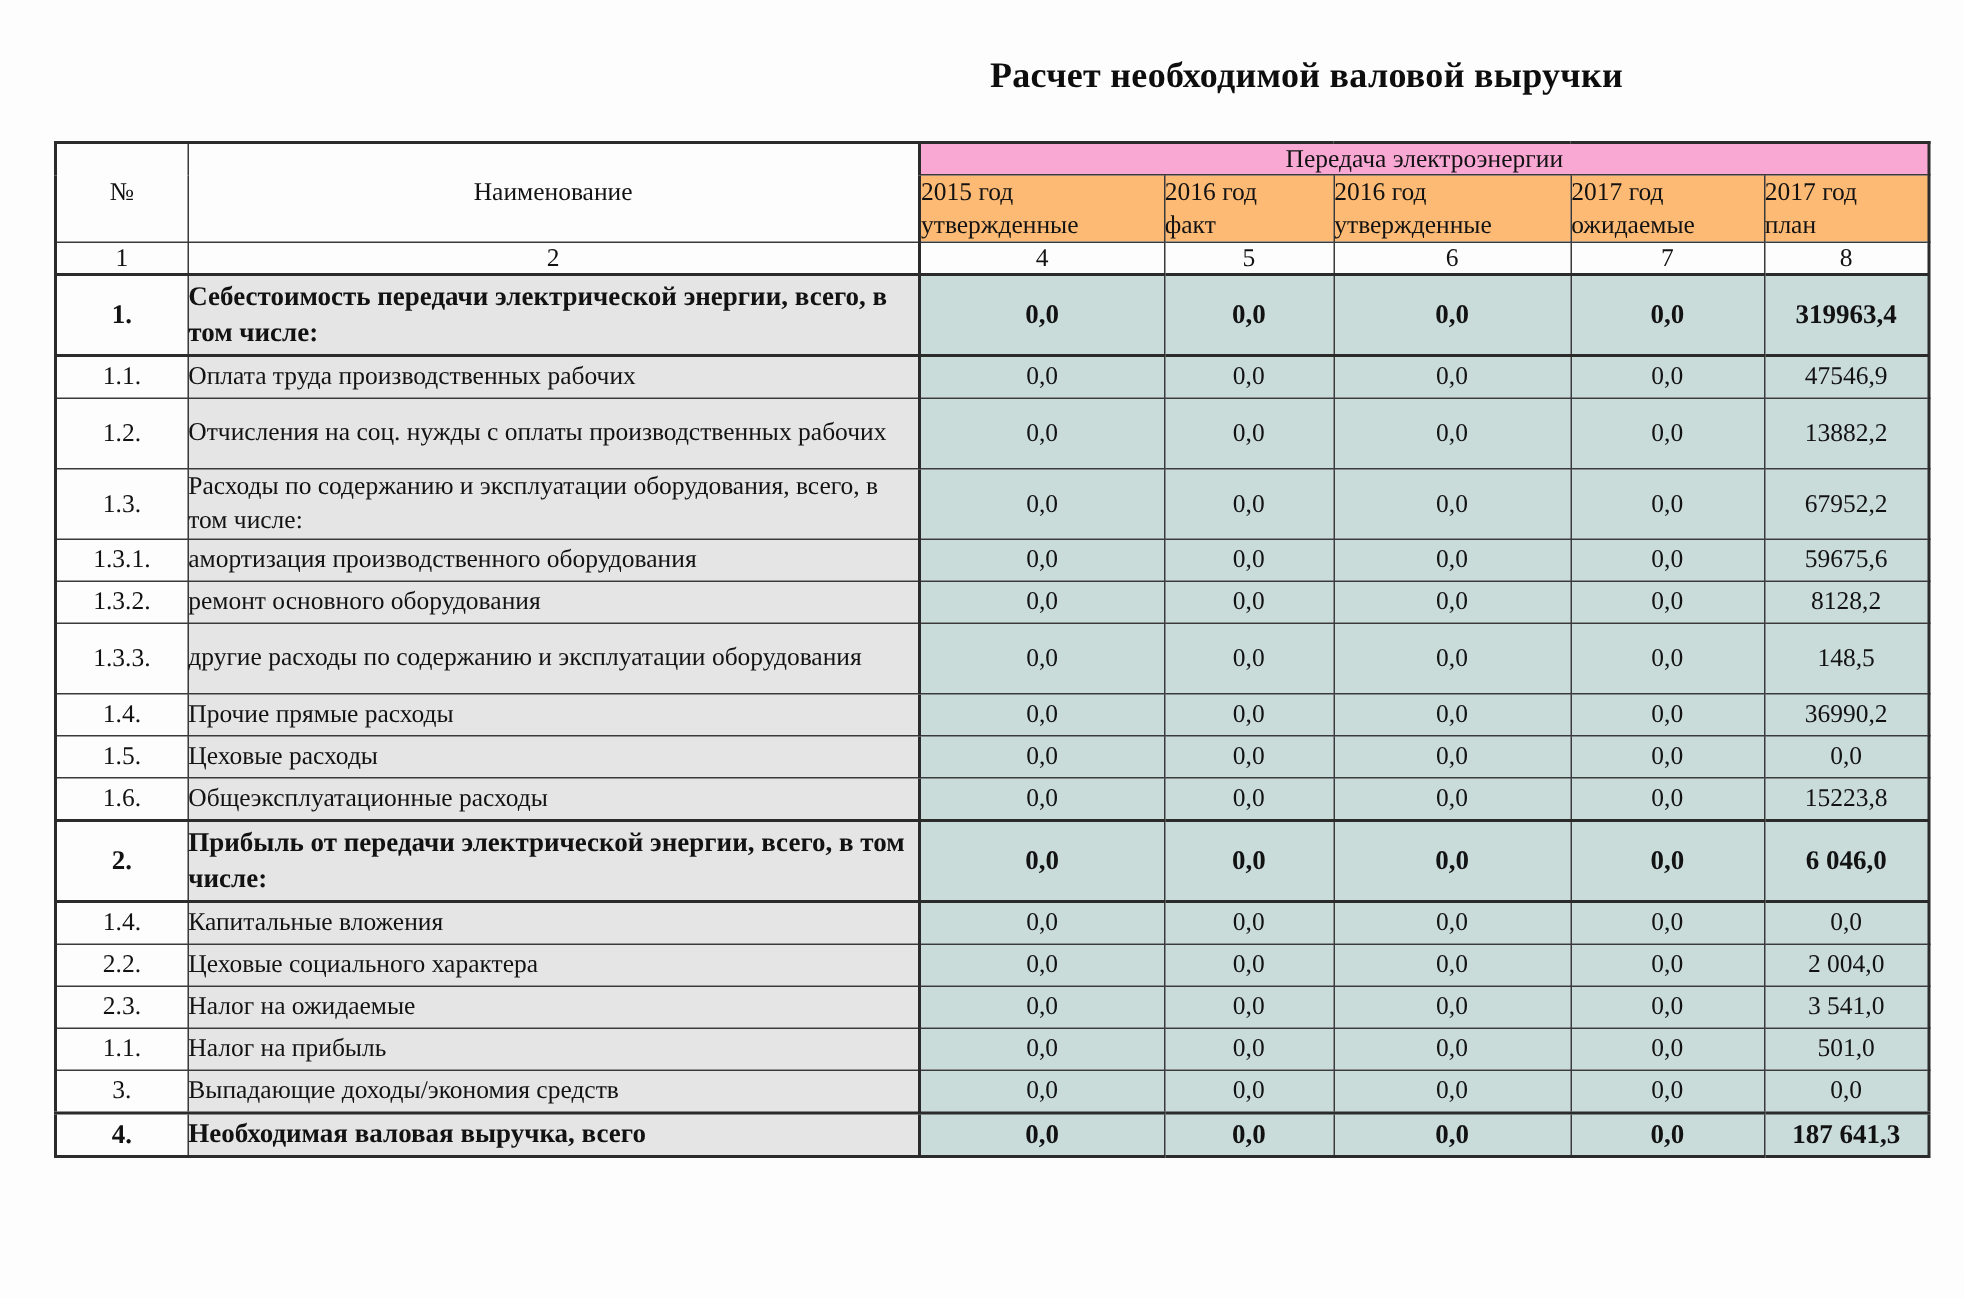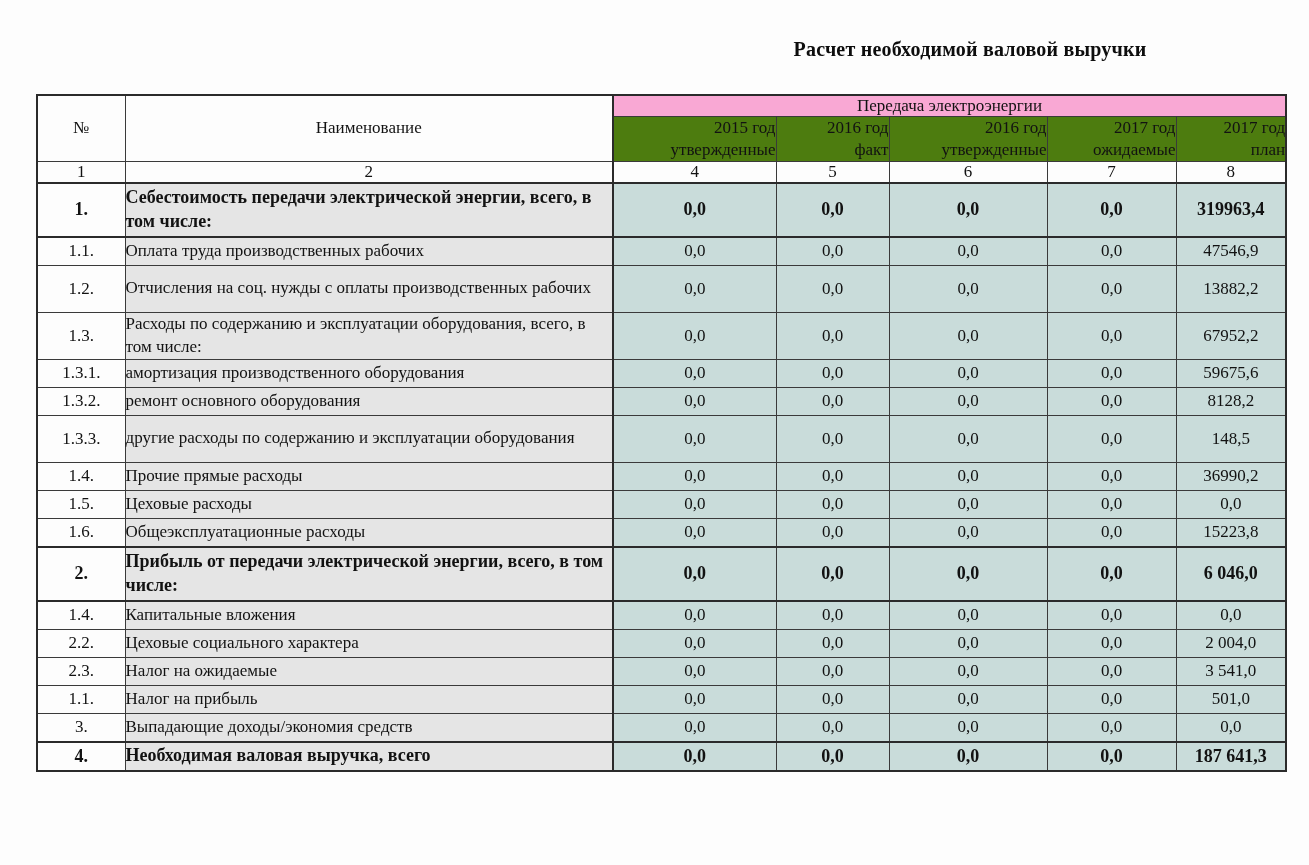"Расчет необходимой валовой выручки" .doc-title { font-size: 20px -> 24px; text-align: center -> none }
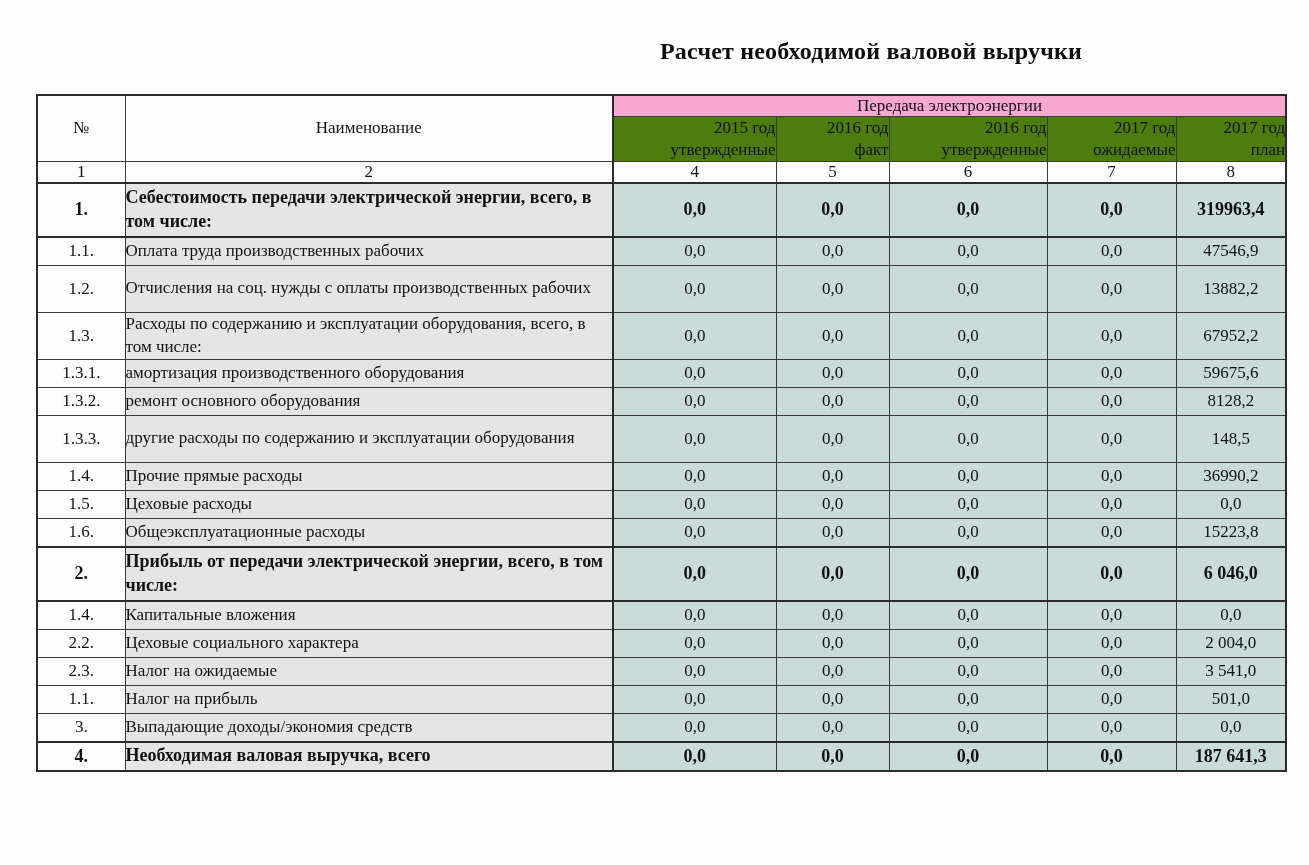"2015 год" th.hyear { background: #4d7c0f -> #fdba74; text-align: right -> left }
